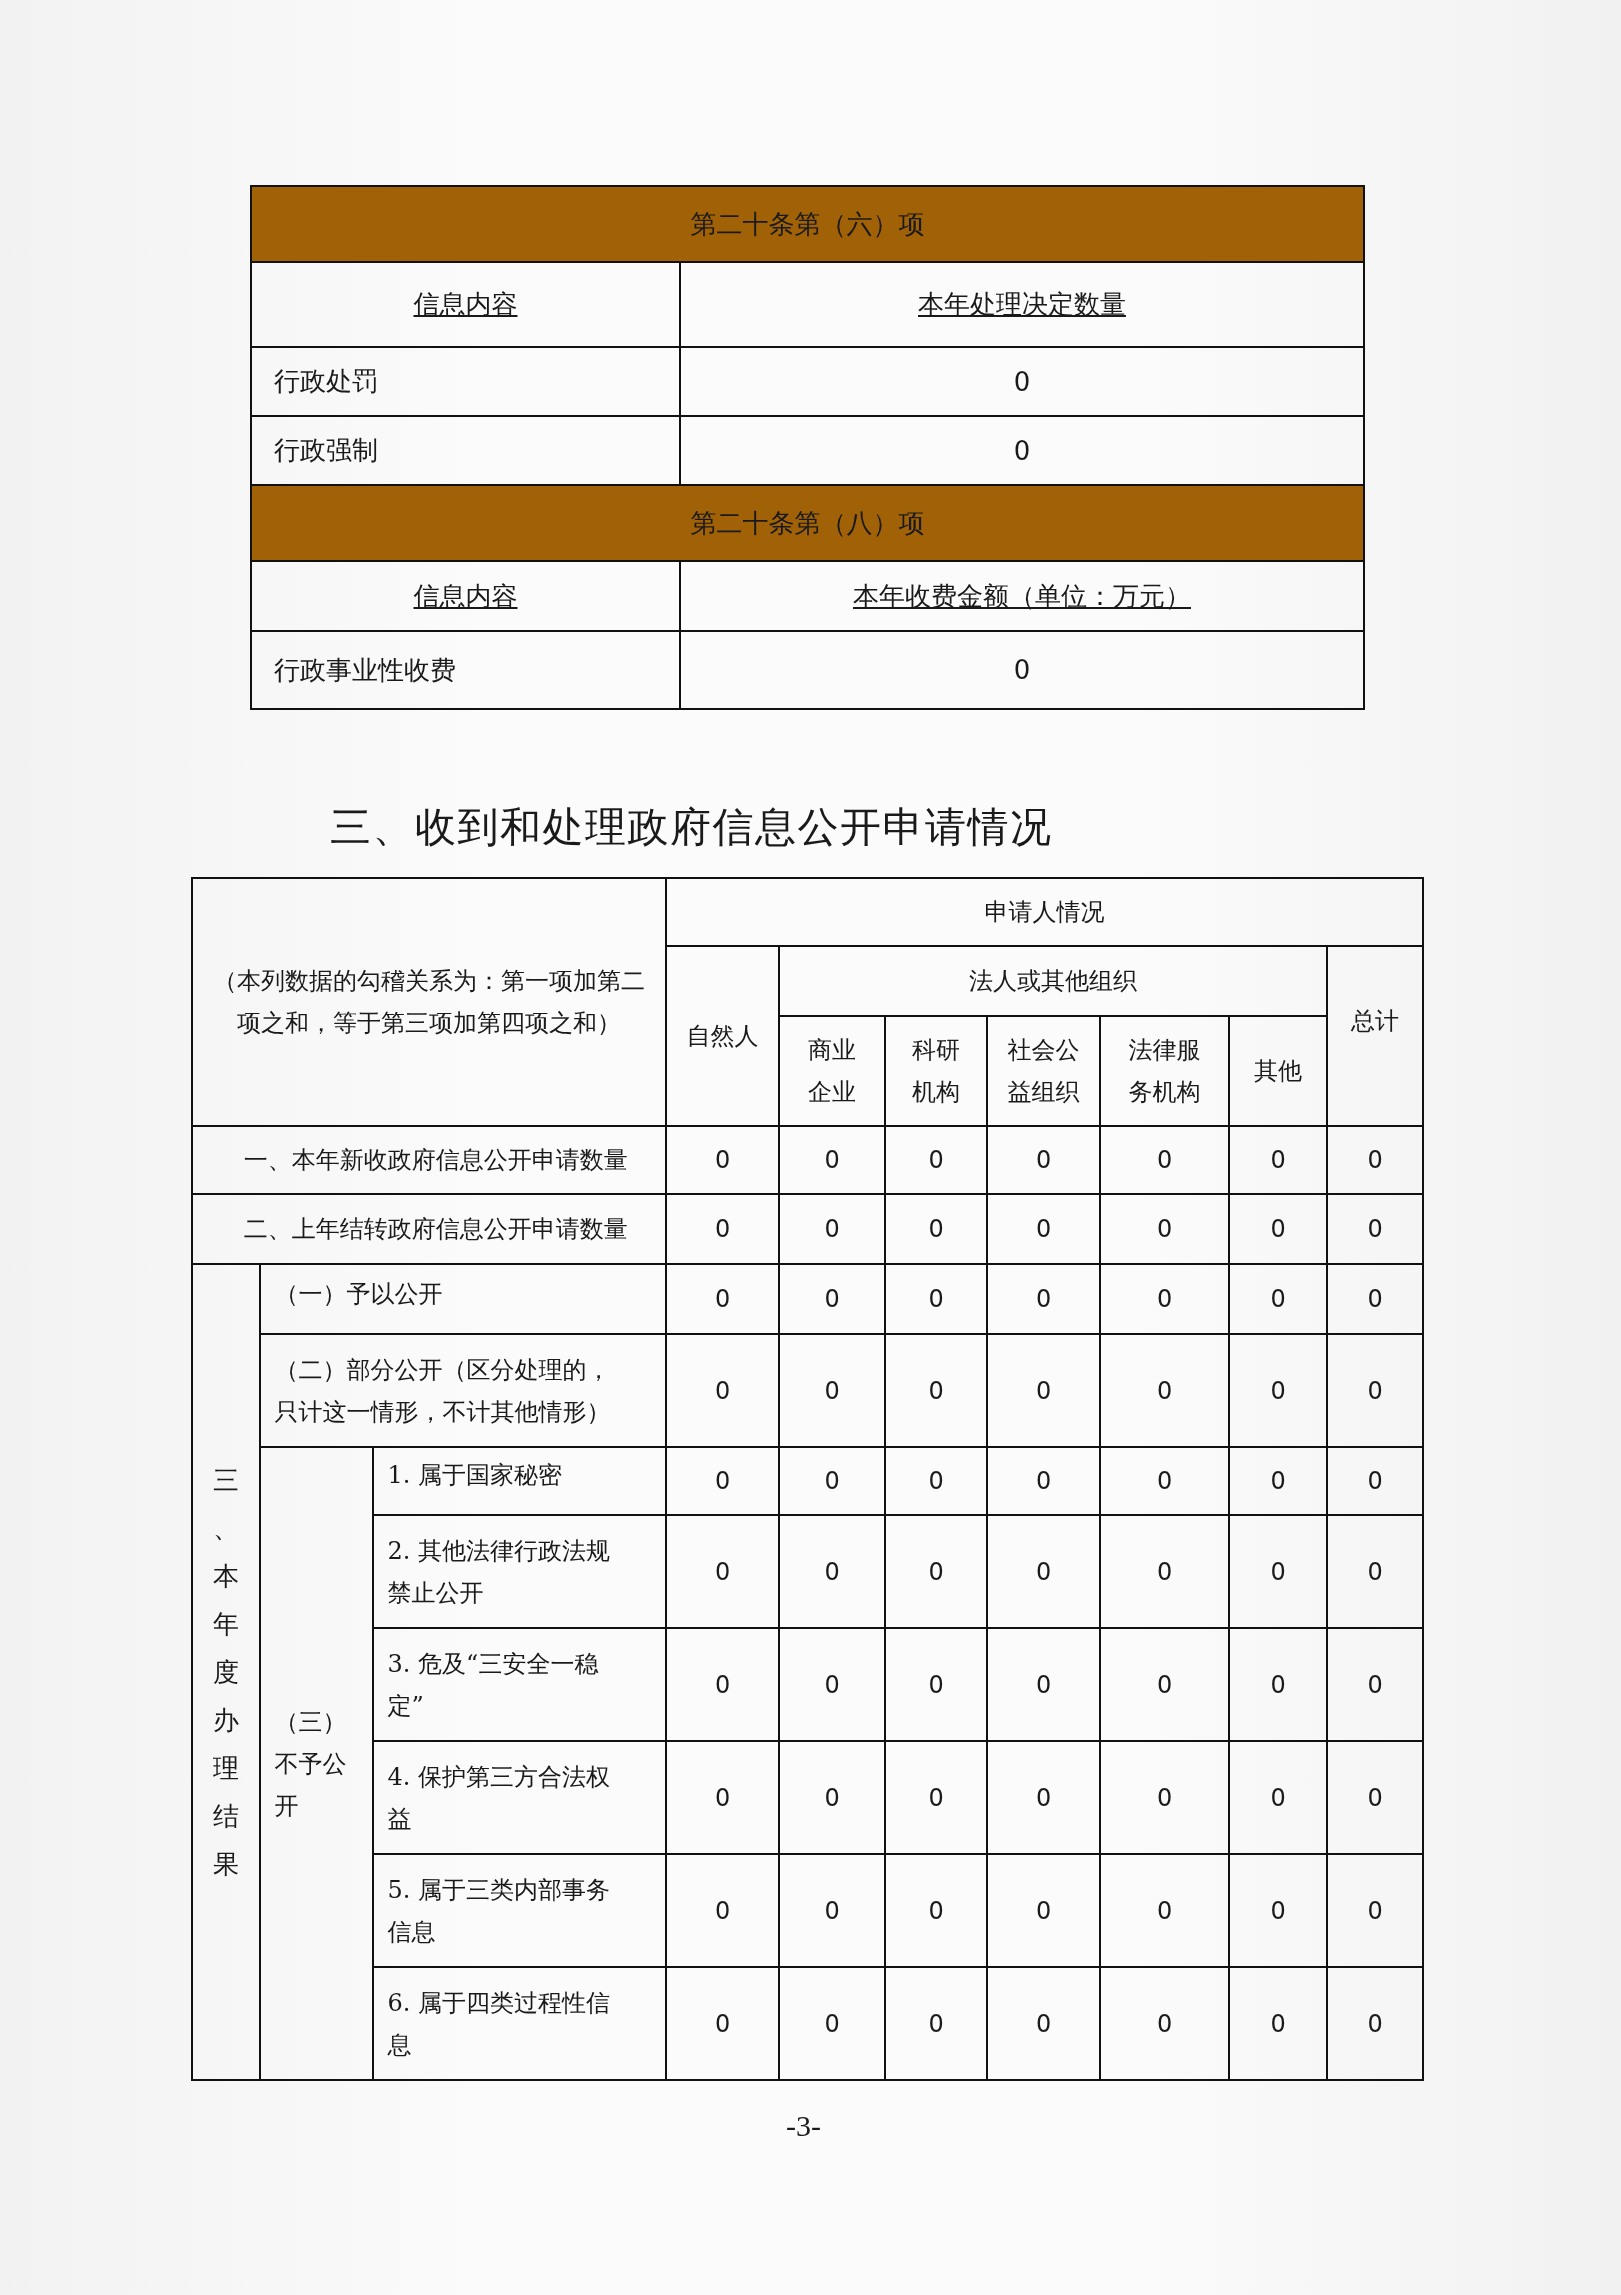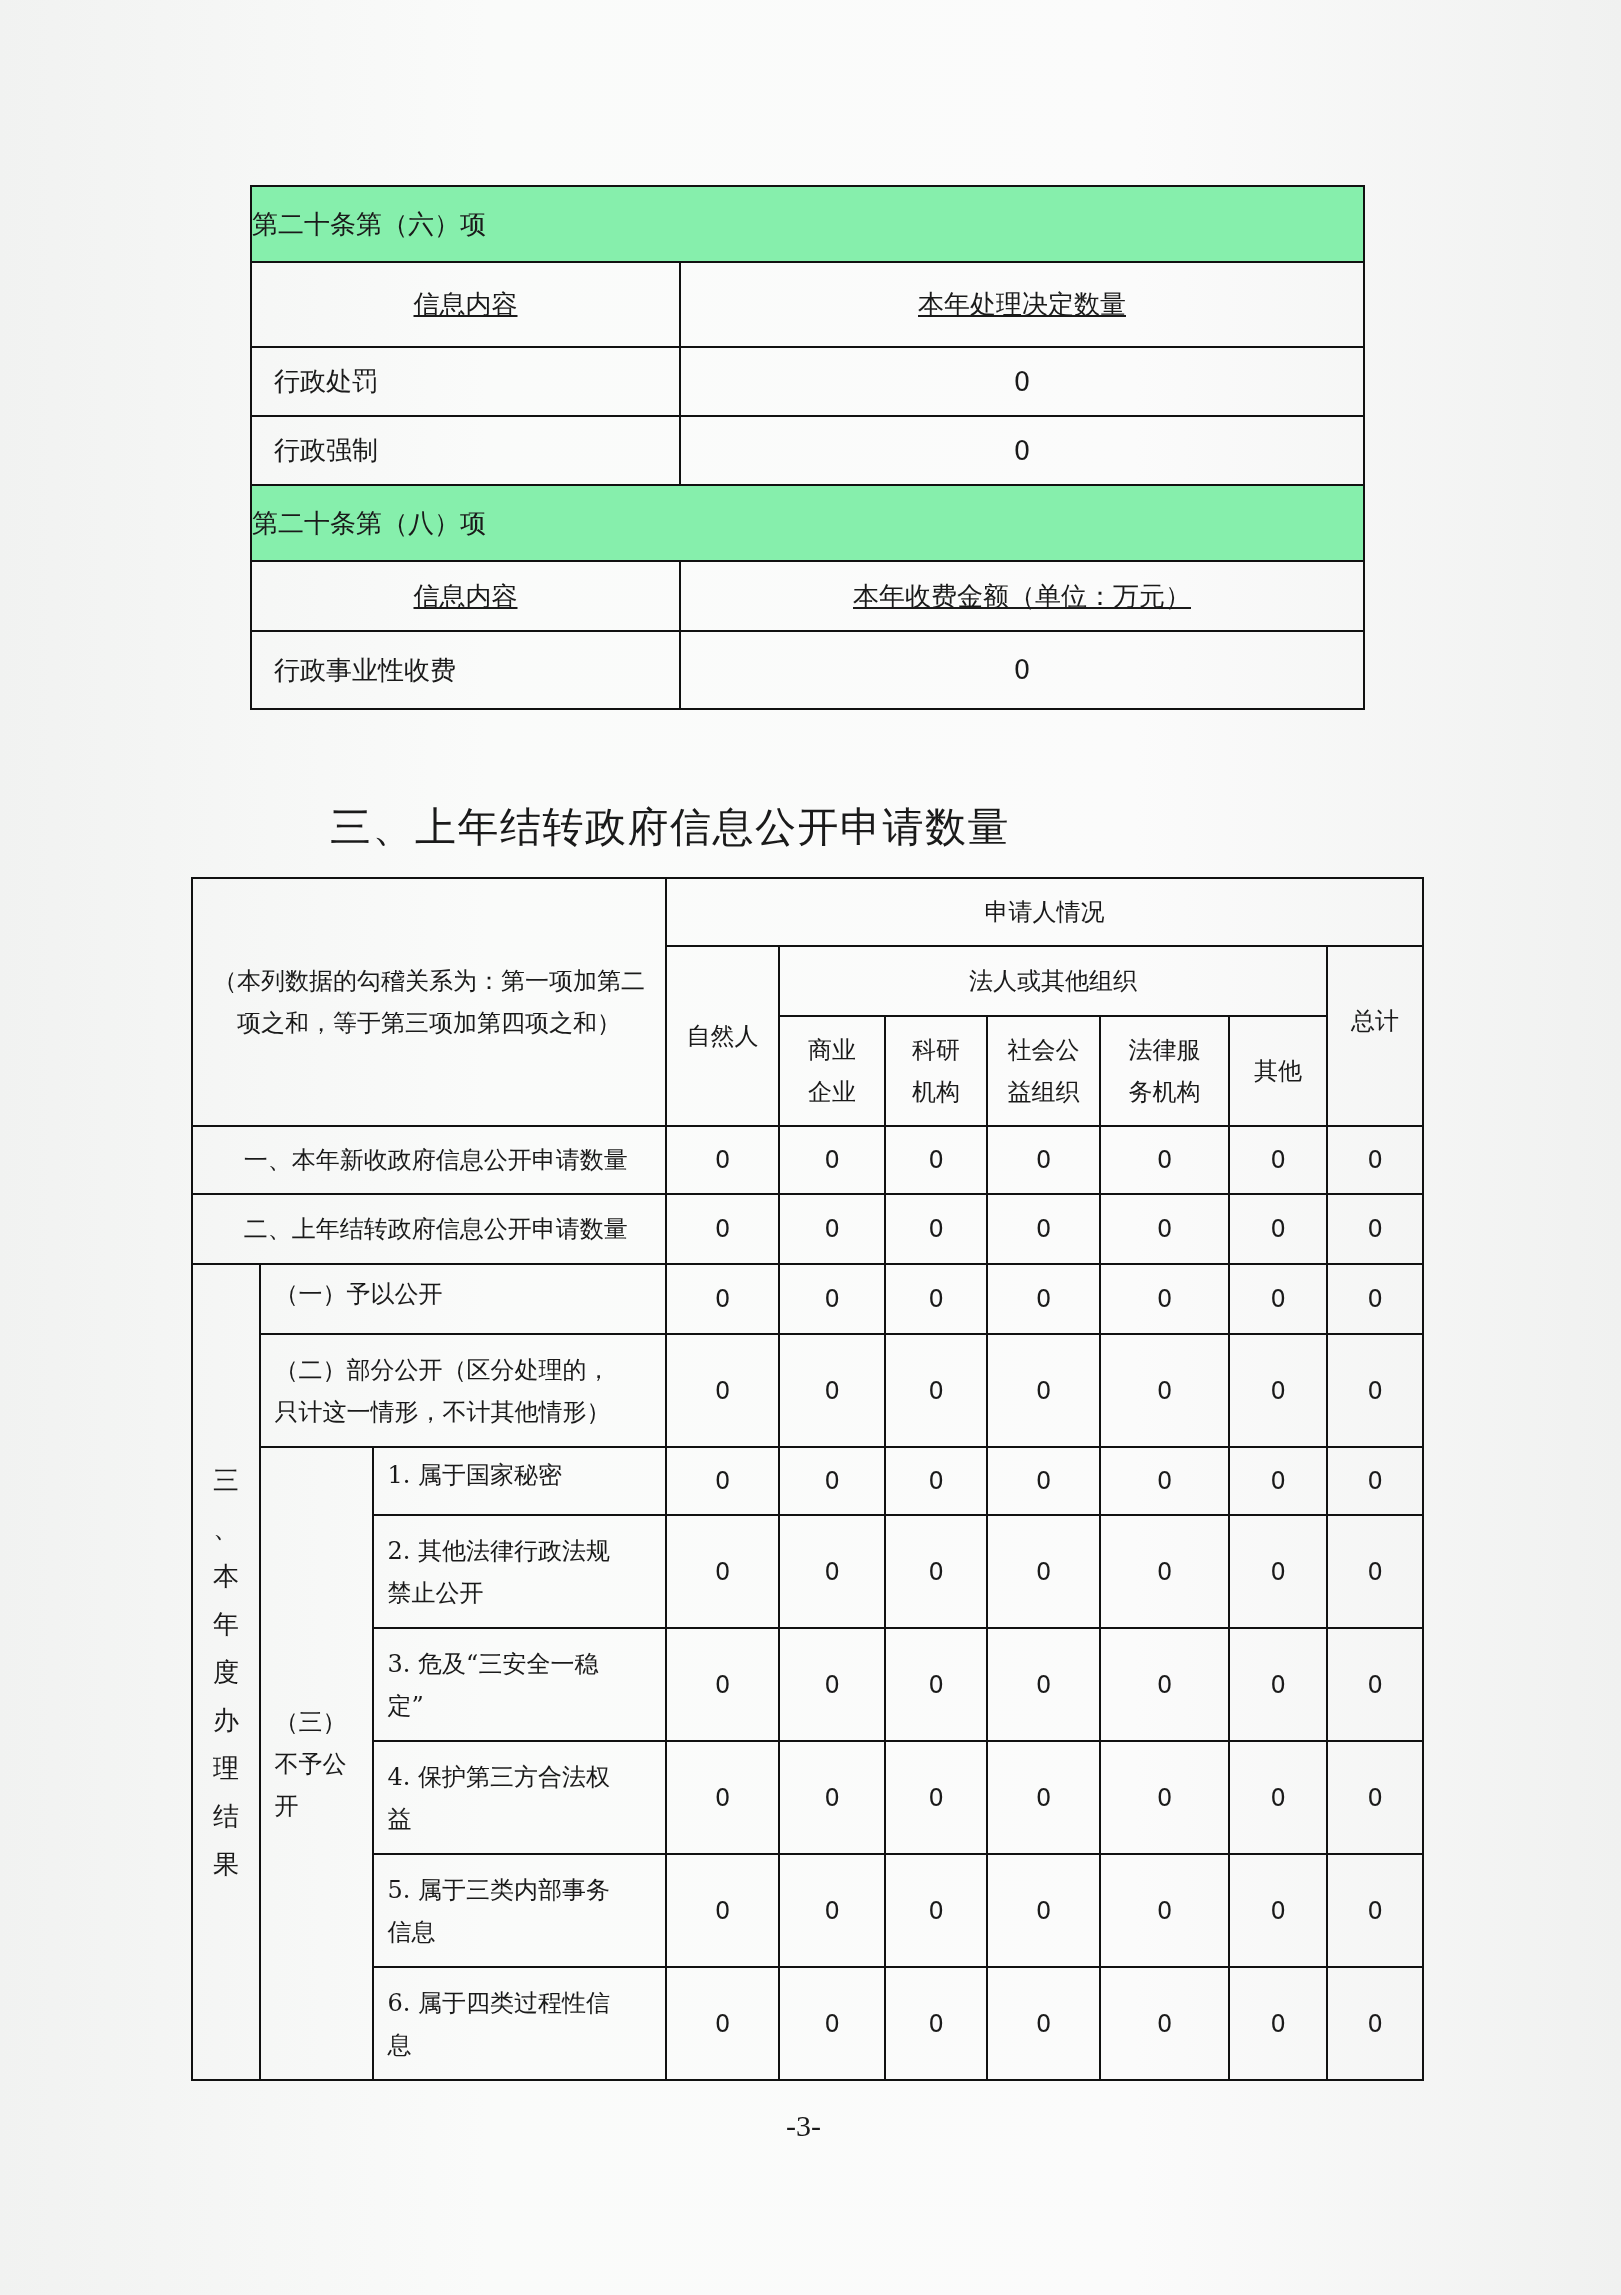"第二十条第（六）项" #t1 .band { background: #86efac -> #a16207; text-align: left -> center }
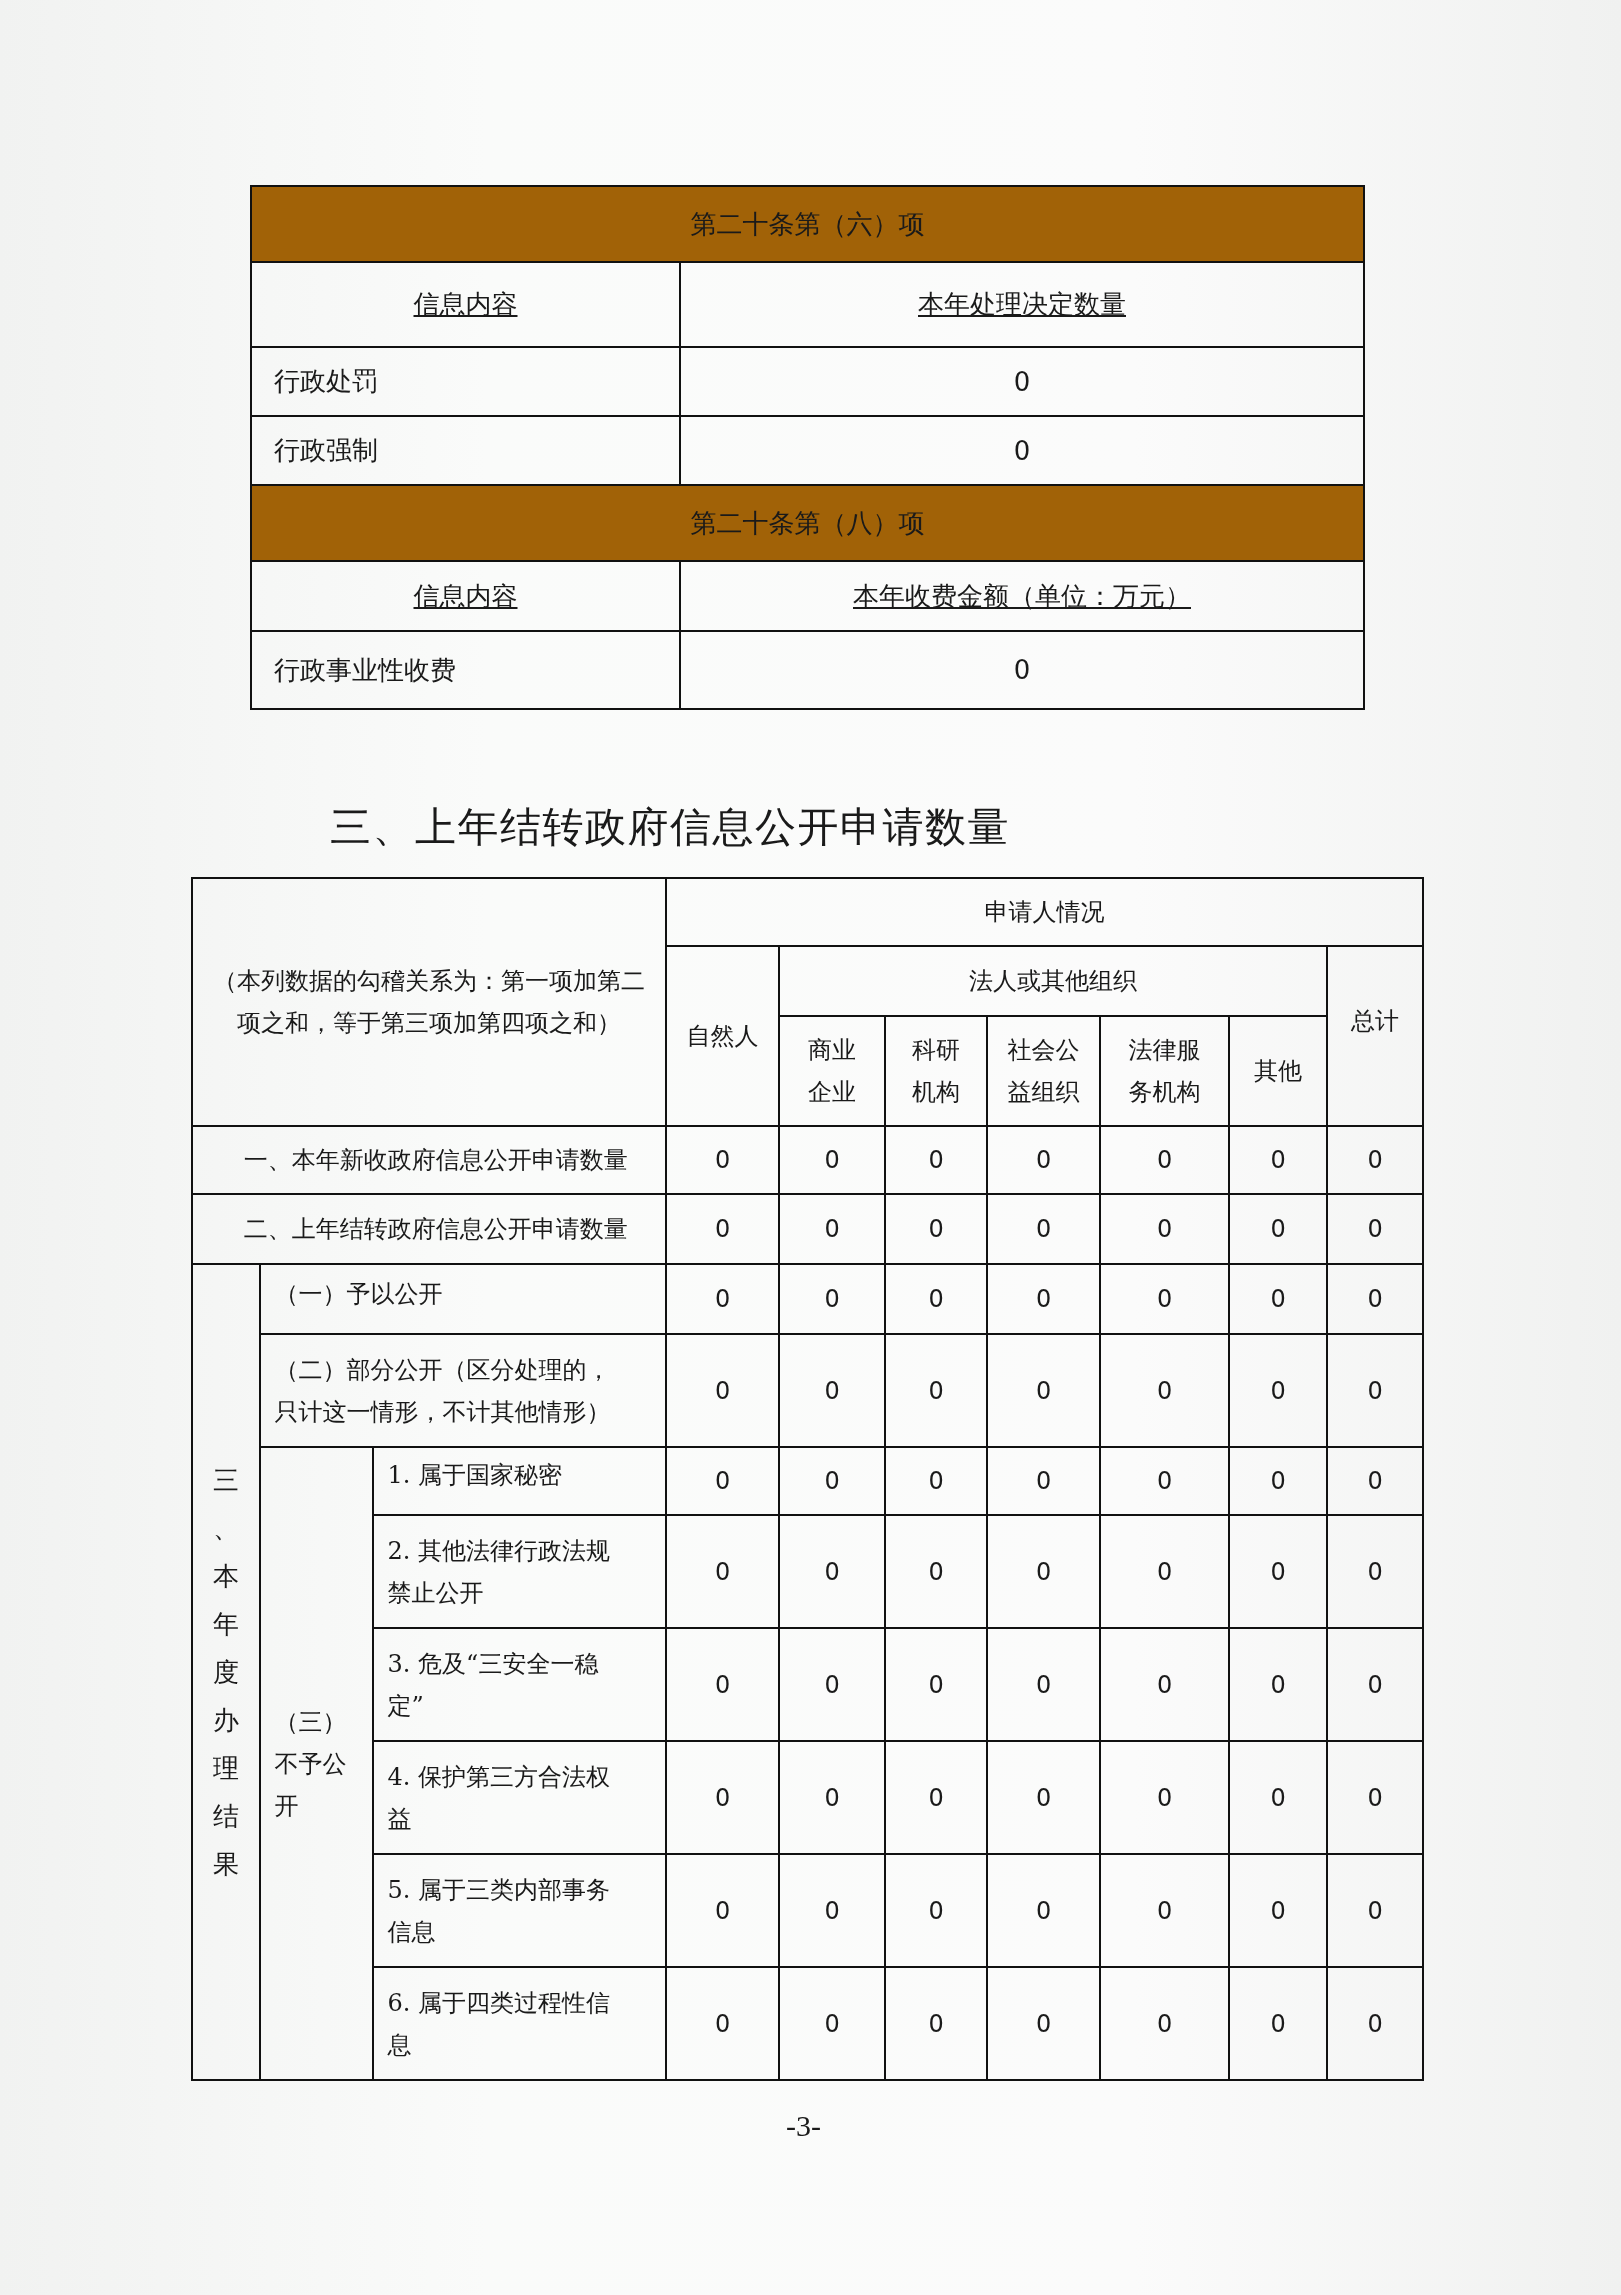"三、上年结转政府信息公开申请数量" h2 { text: 上年结转政府信息公开申请数量 -> 收到和处理政府信息公开申请情况 }
